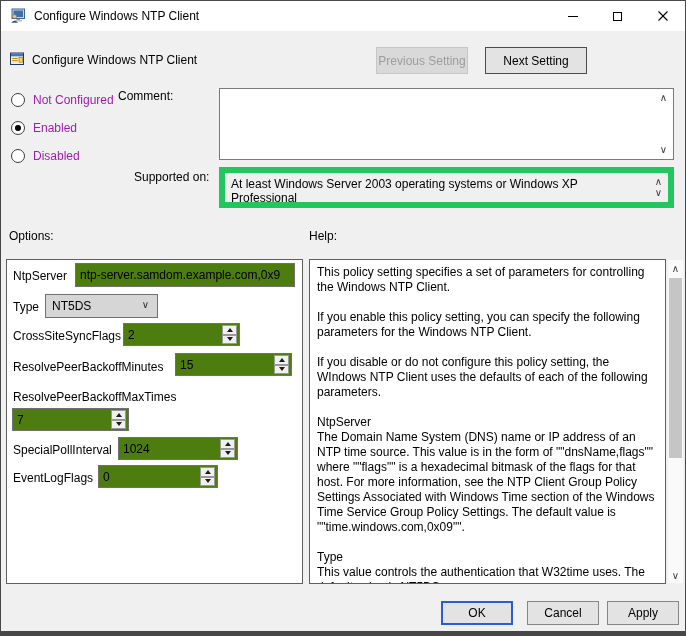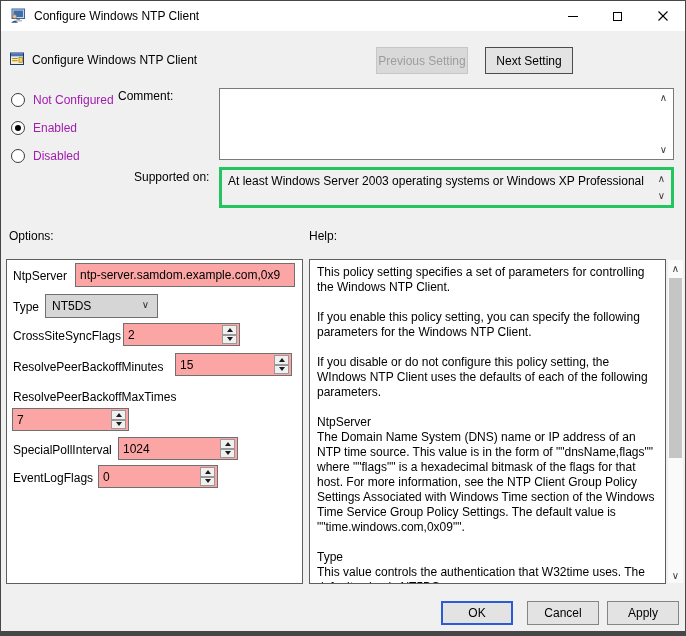"Next Setting" .btn-next { width: 88px -> 102px }
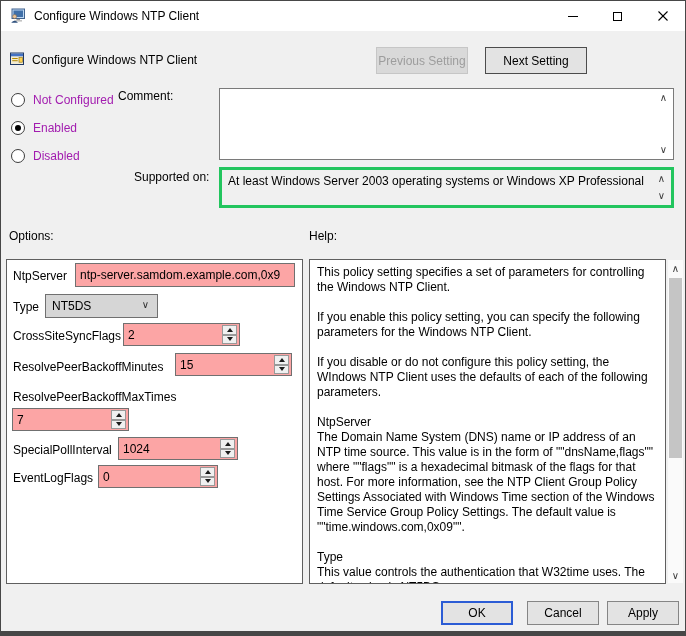"At least Windows Server 2003" .supported-box { border: 3px solid #22c55e -> 6px solid #22c55e }
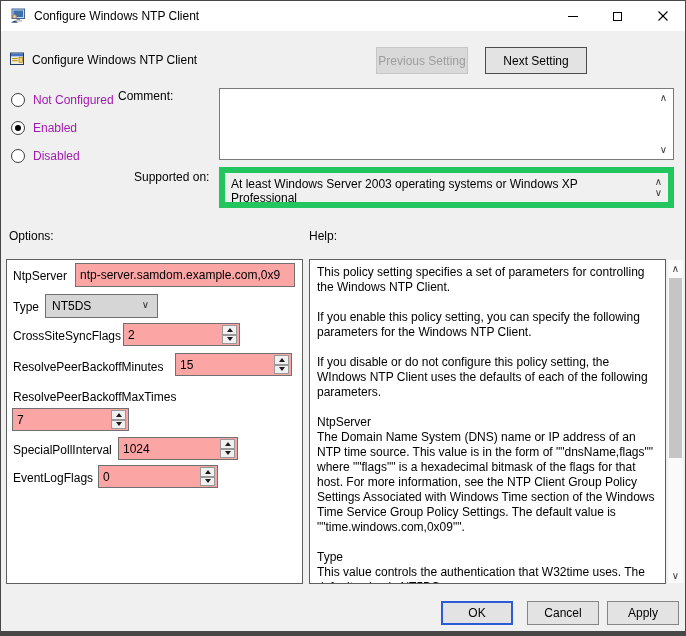"ntp-server.samdom.example.com,0x9" .txt-input { background: #fca5a5 -> #4d7c0f }
